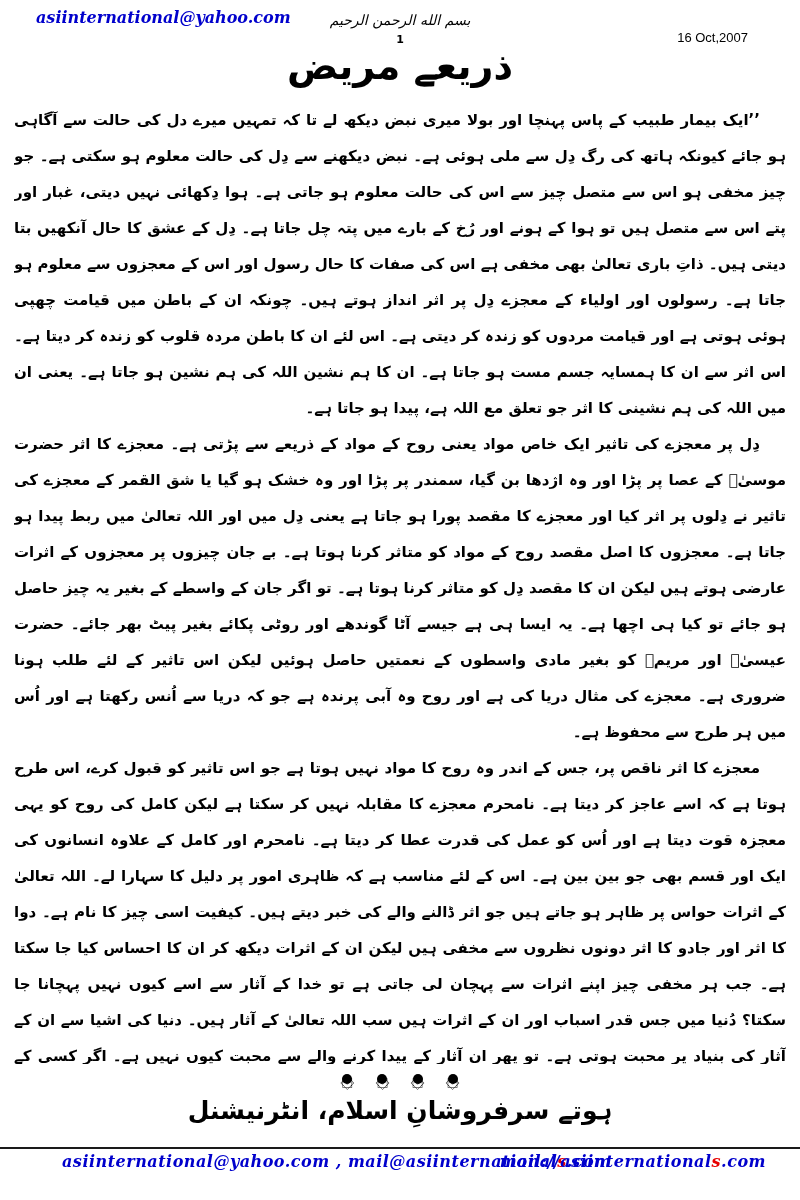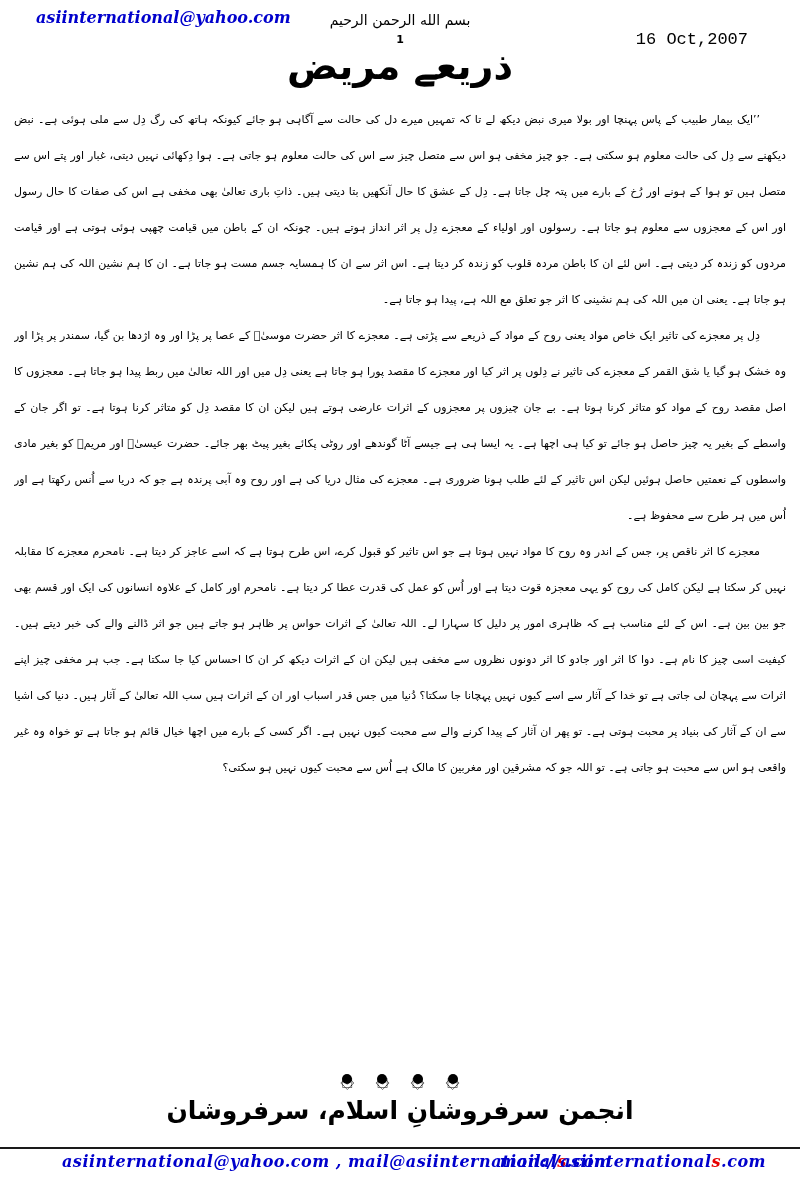"بسم الله الرحمن الرحيم" .bismillah { font-style: none -> italic }
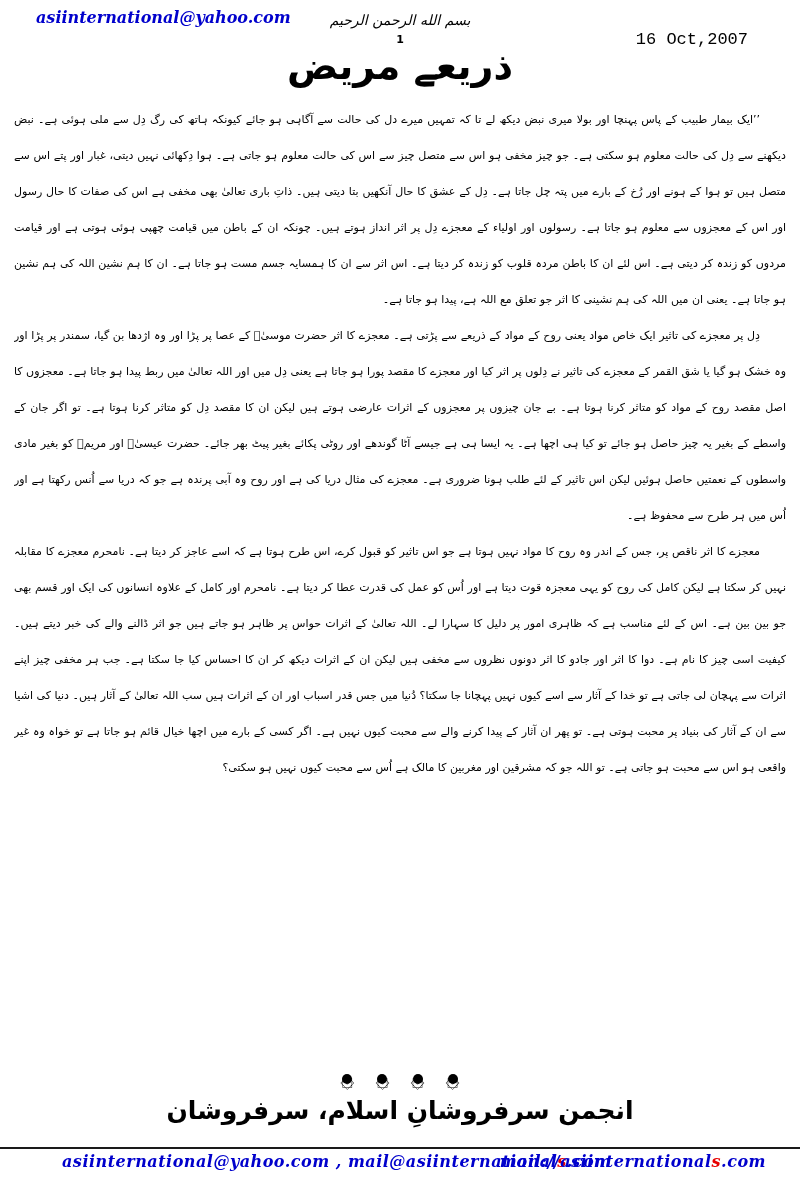"16 Oct,2007" .doc-date { font-family: Liberation Mono, monospace -> Liberation Sans, sans-serif; font-size: 17px -> 13px }
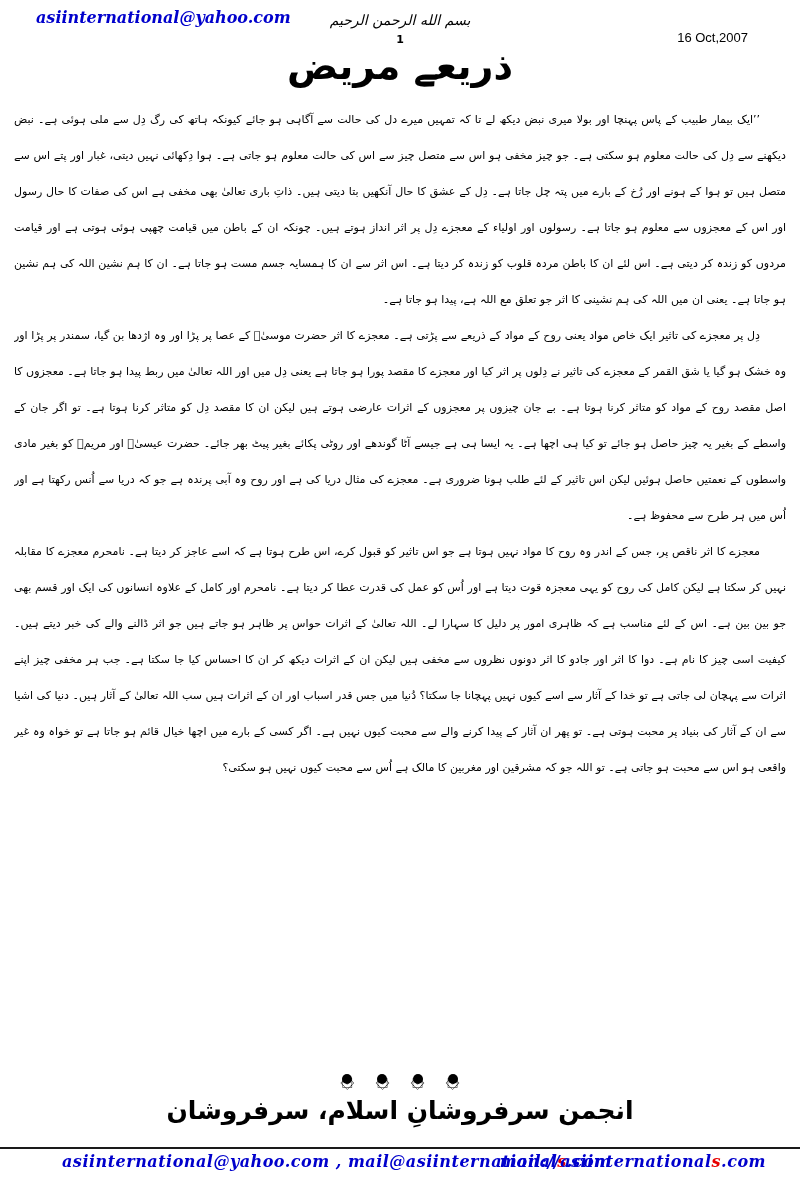"’’ایک بیمار طبیب کے پاس" .body-text { font-size: 11px -> 15px; font-weight: none -> bold }
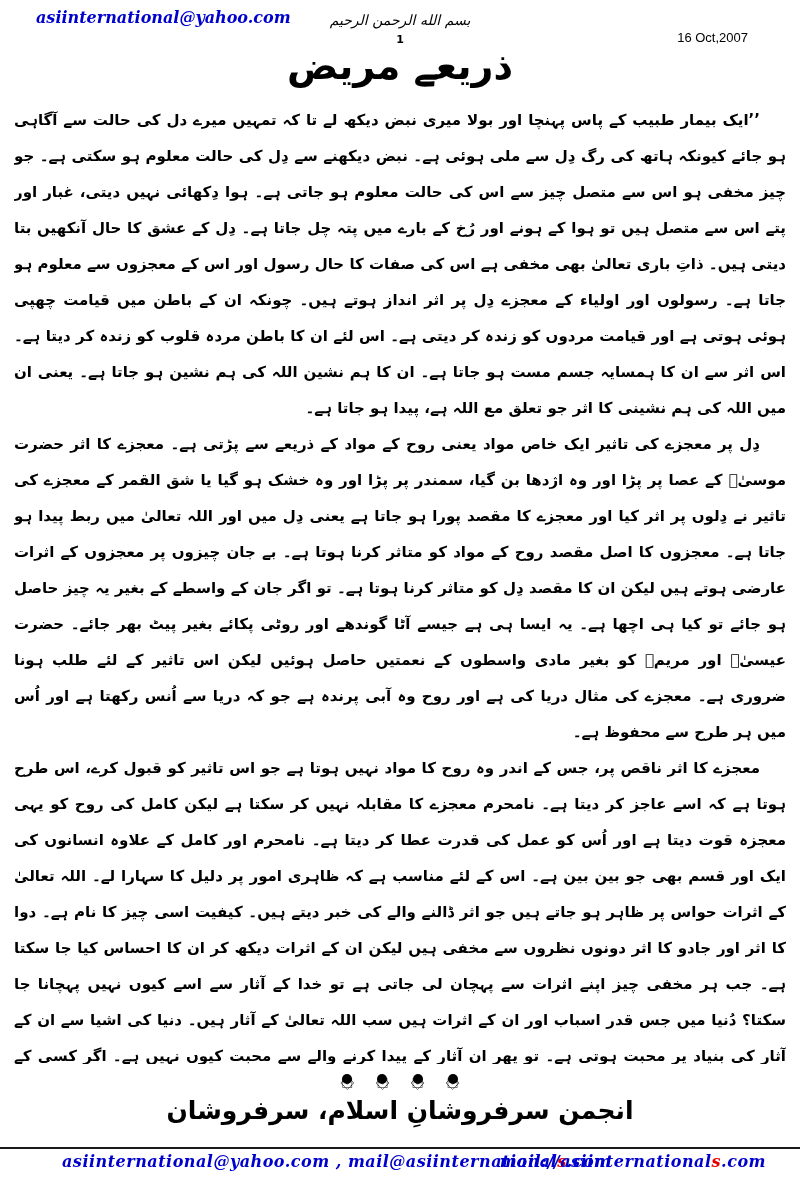"انجمن سرفروشانِ اسلام، سرفروشان" div.abs { text: انجمن سرفروشانِ اسلام، سرفروشان -> ہوتے سرفروشانِ اسلام، انٹرنیشنل }
